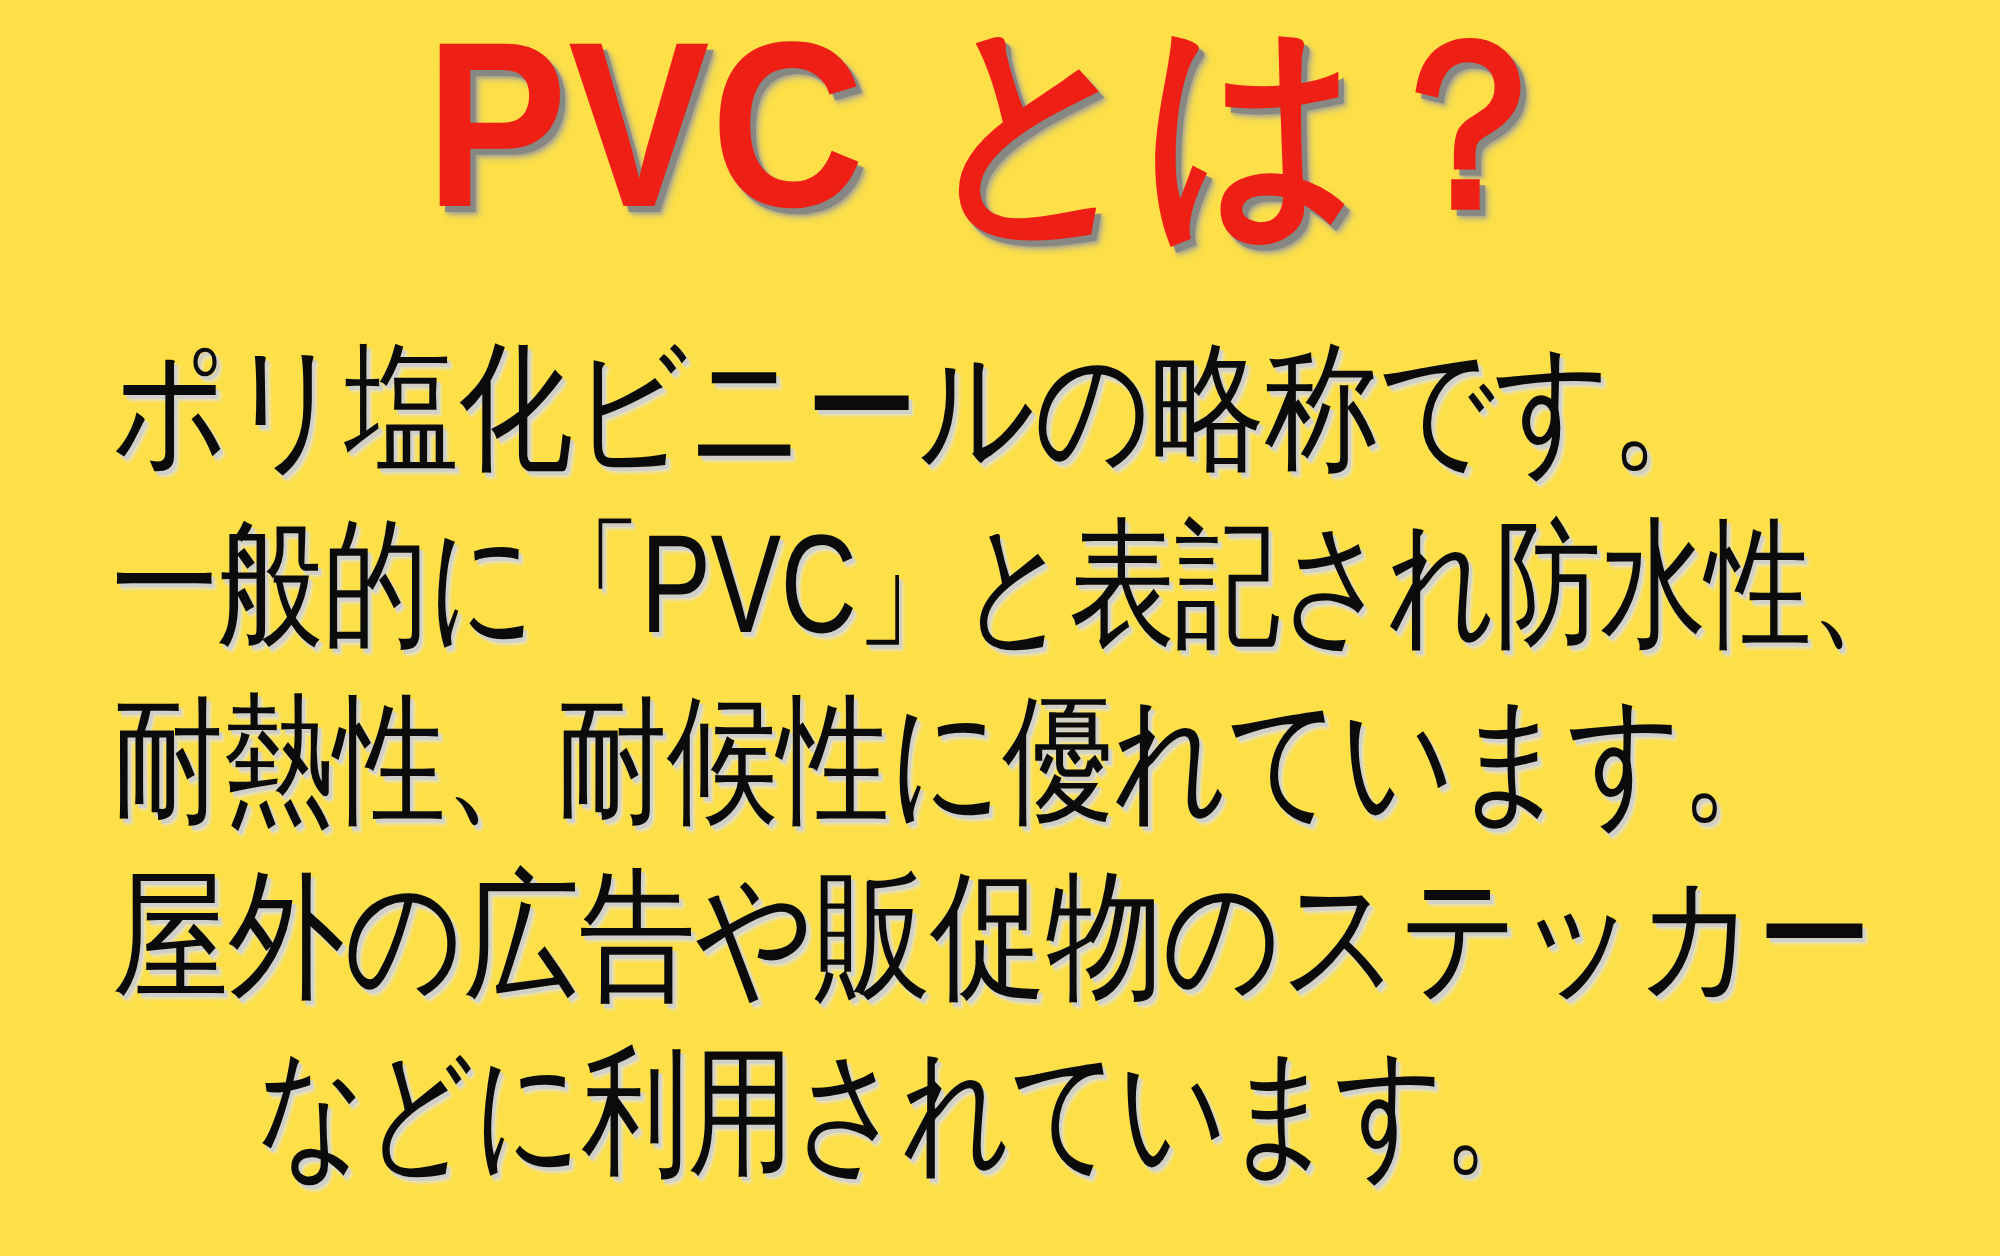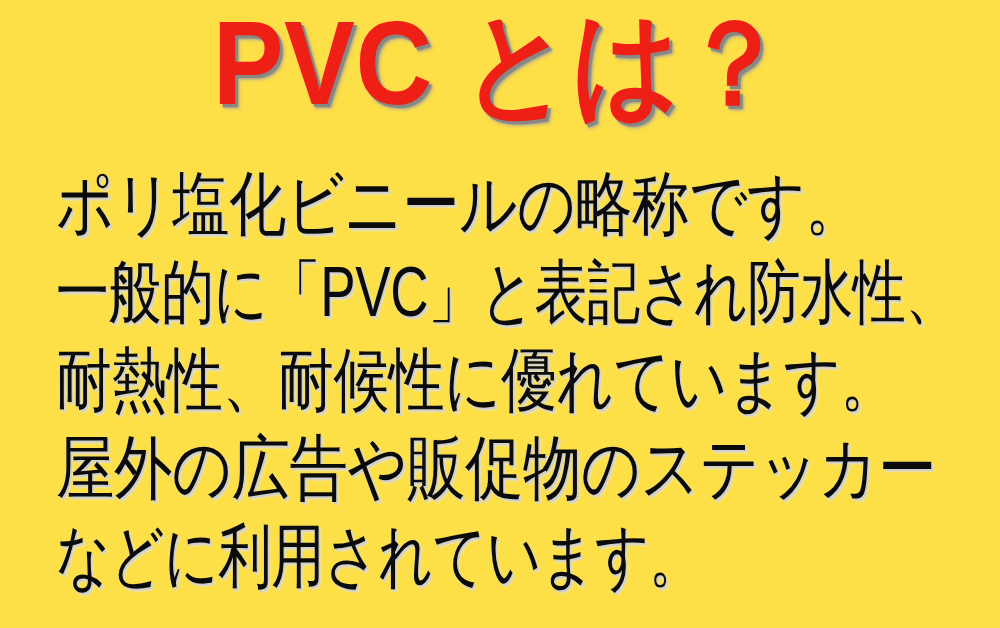"ポリ塩化ビニールの略称です。" .body-block { text-align: none -> right }
